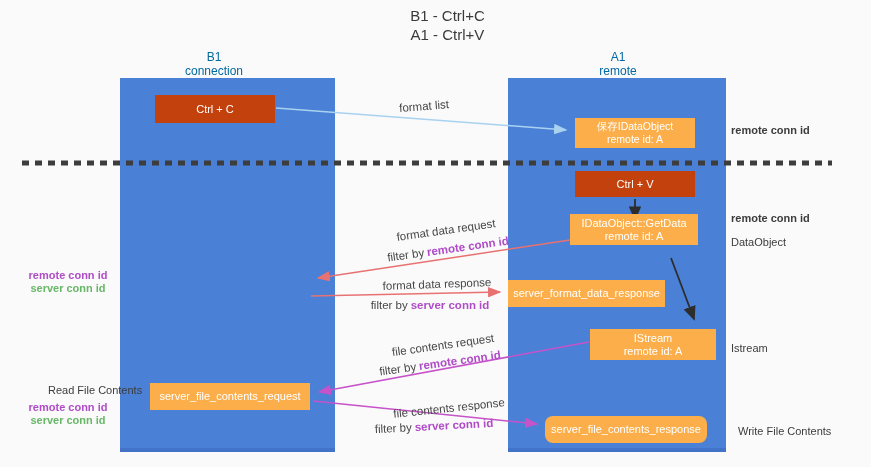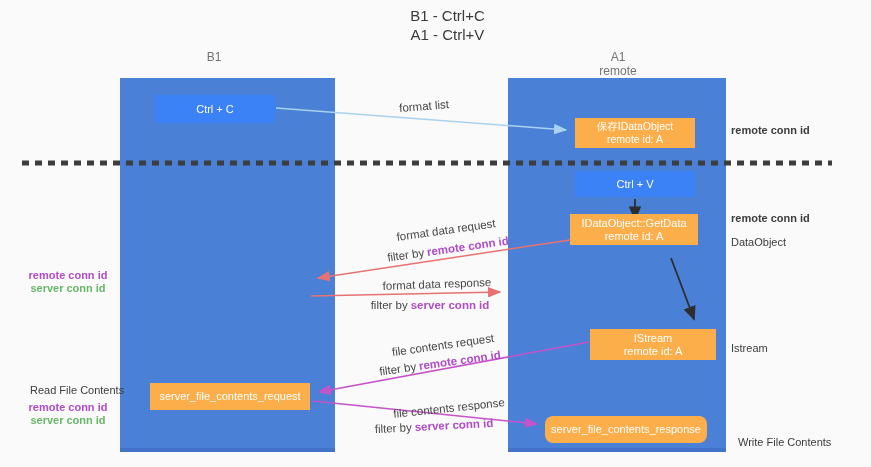"B1" .col-header { color: #737373 -> #0369a1 }
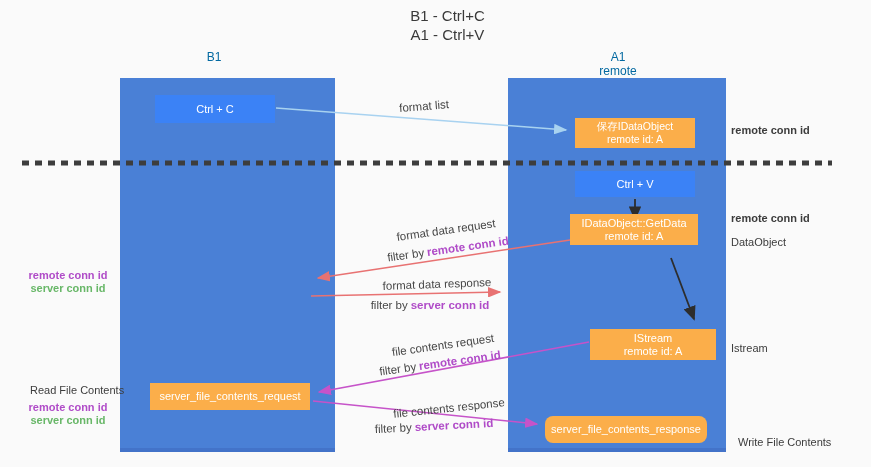"connection" div { html: none -> <div>connection</div> }
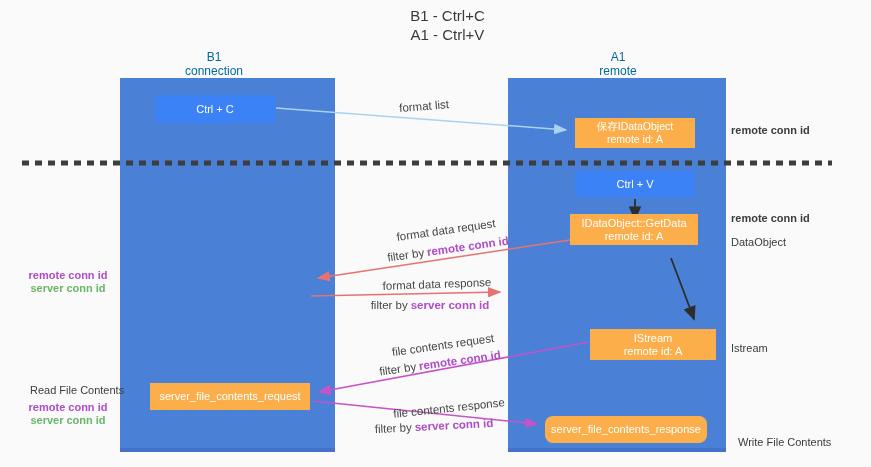"Ctrl + C" .green { background: #3b82f6 -> #c2410c }
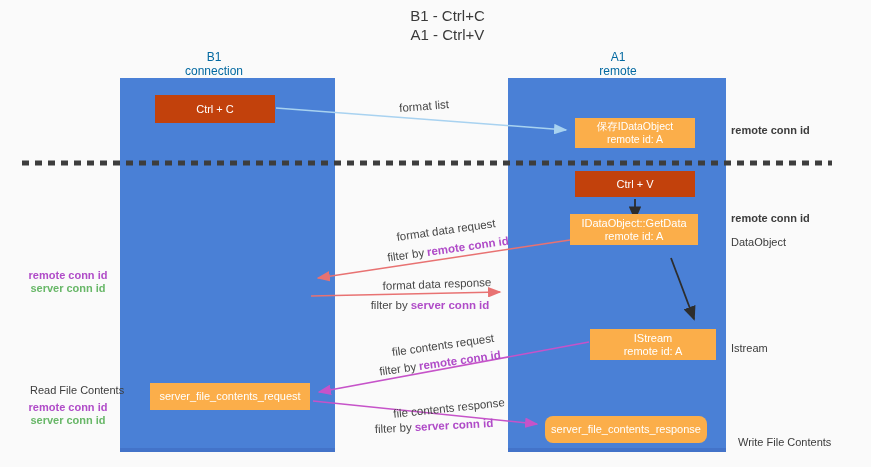"server_format_data_response" div.bx { html: none -> <div> <span>server_format_data_response</span> </div> }
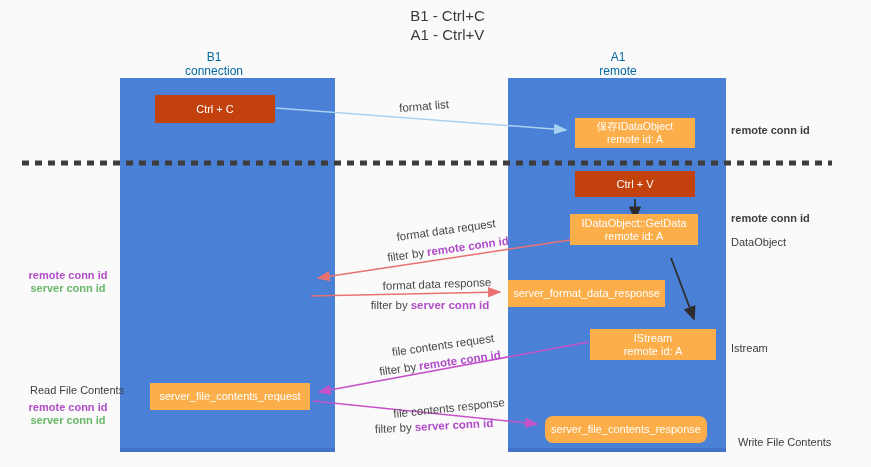"Read File Contents" div.side { left: 14px -> 32px }
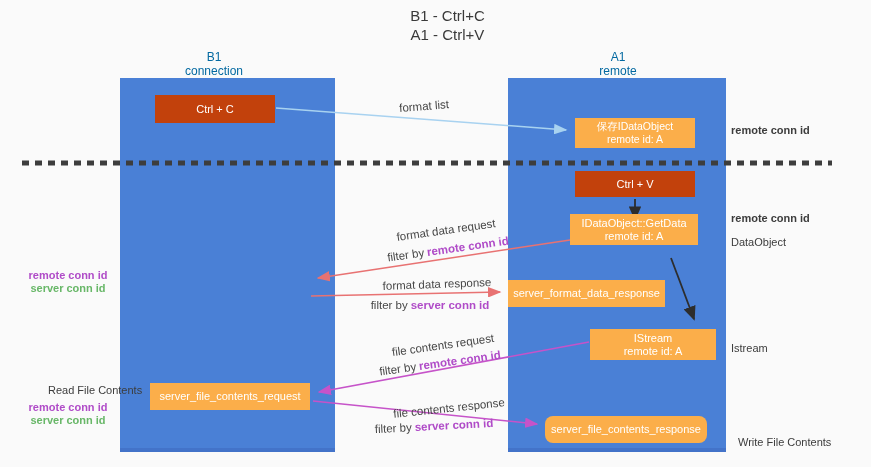"Write File Contents" div.side { top: 436px -> 425px }
